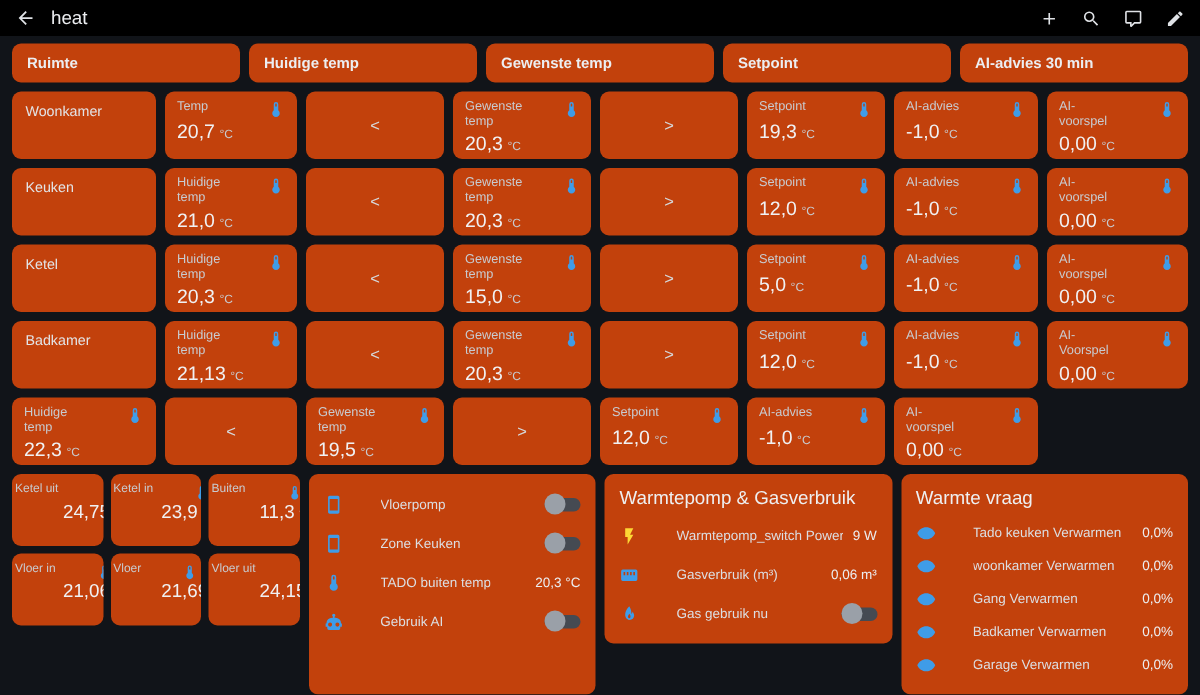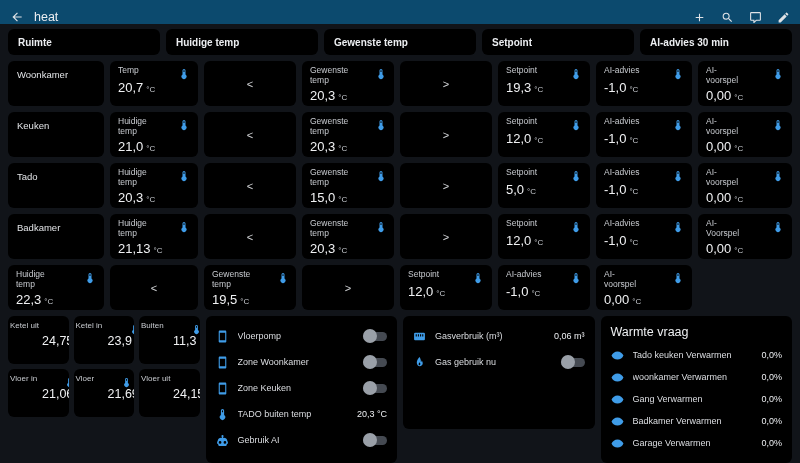"heat" .topbar { align-items: flex-end -> center; background: #0c4a6e -> #000000 }
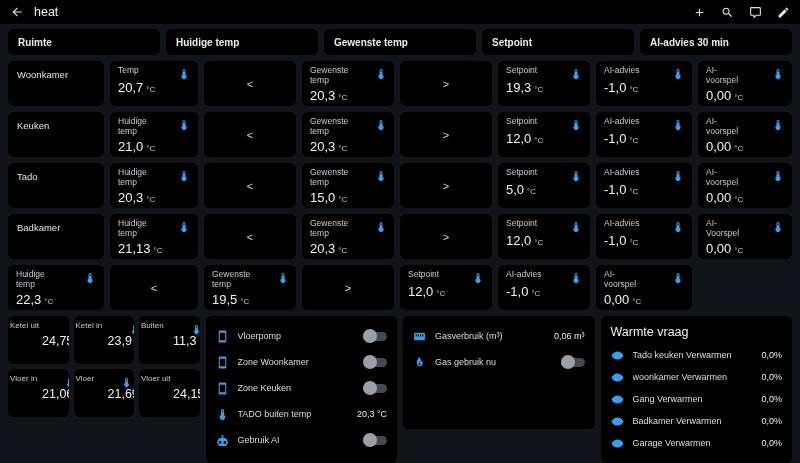"Ruimte" .card { background: #000000 -> #c2410c }
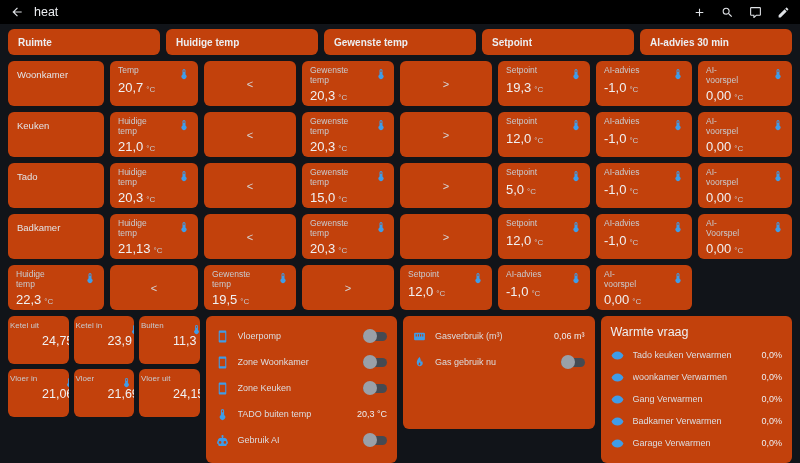"Tado" span { text: Tado -> Ketel }
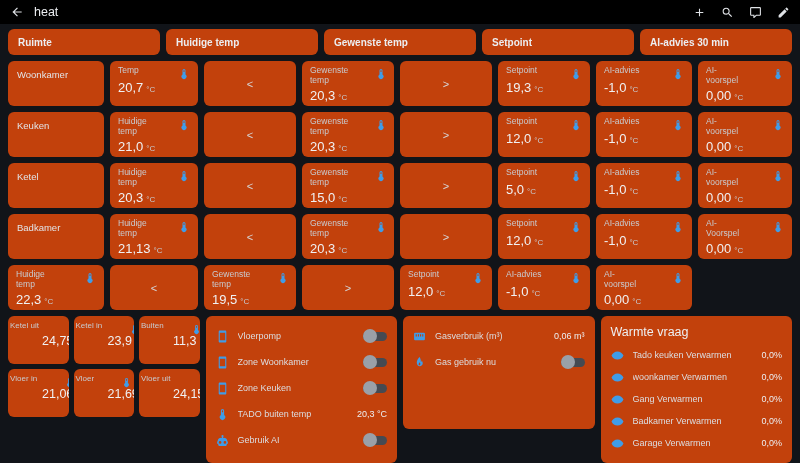"Vloerpomp" .row-label { margin-left: 9px -> 25px }
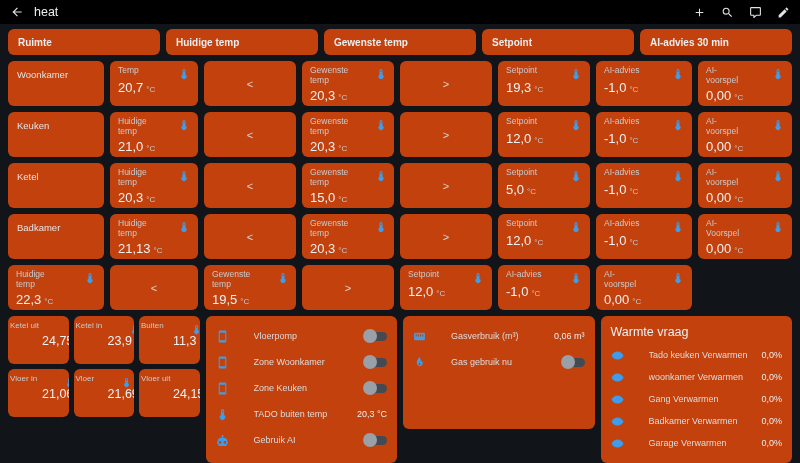"Warmtepomp & Gasverbruik" div.panel-title { html: none -> <div>Warmtepomp &amp; Gasverbruik</div> }
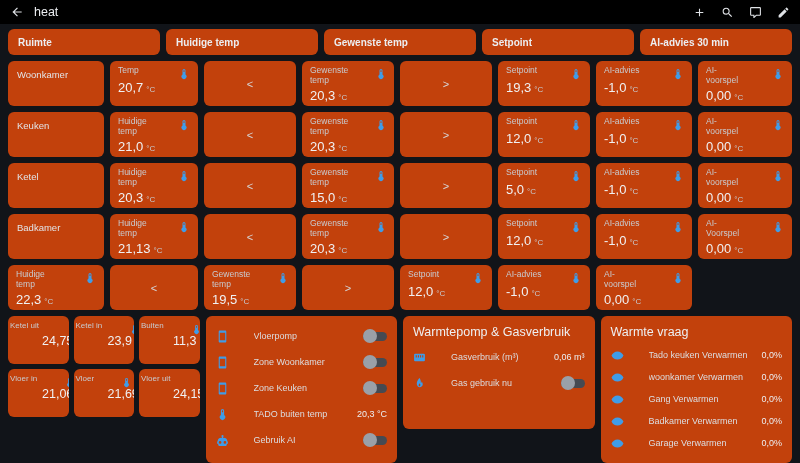"Zone Woonkamer" div.panel-row { html: <div> <span> <svg> <path></path> </svg> </span> <span>Zone Woonkamer</span> <span> <span></span> </span> </div> -> none }
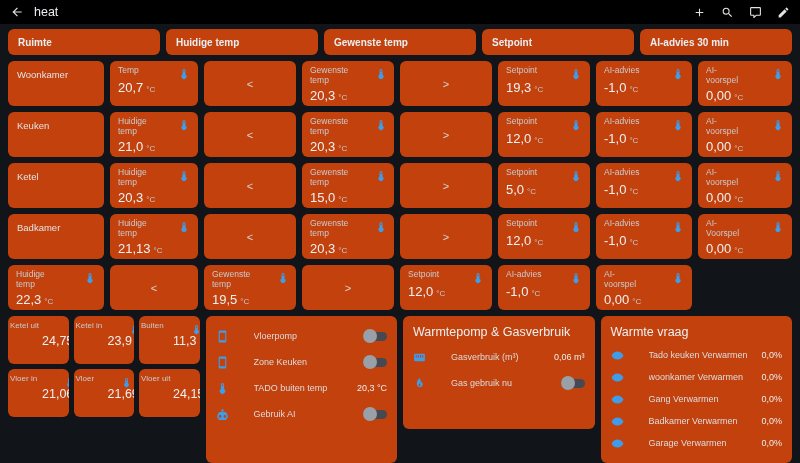"Warmtepomp_switch Power" div.panel-row { html: none -> <div> <span> <svg> <path></path> </svg> </span> <span>Warmtepomp_switch Power</span> <span>9 W</span> </div> }
